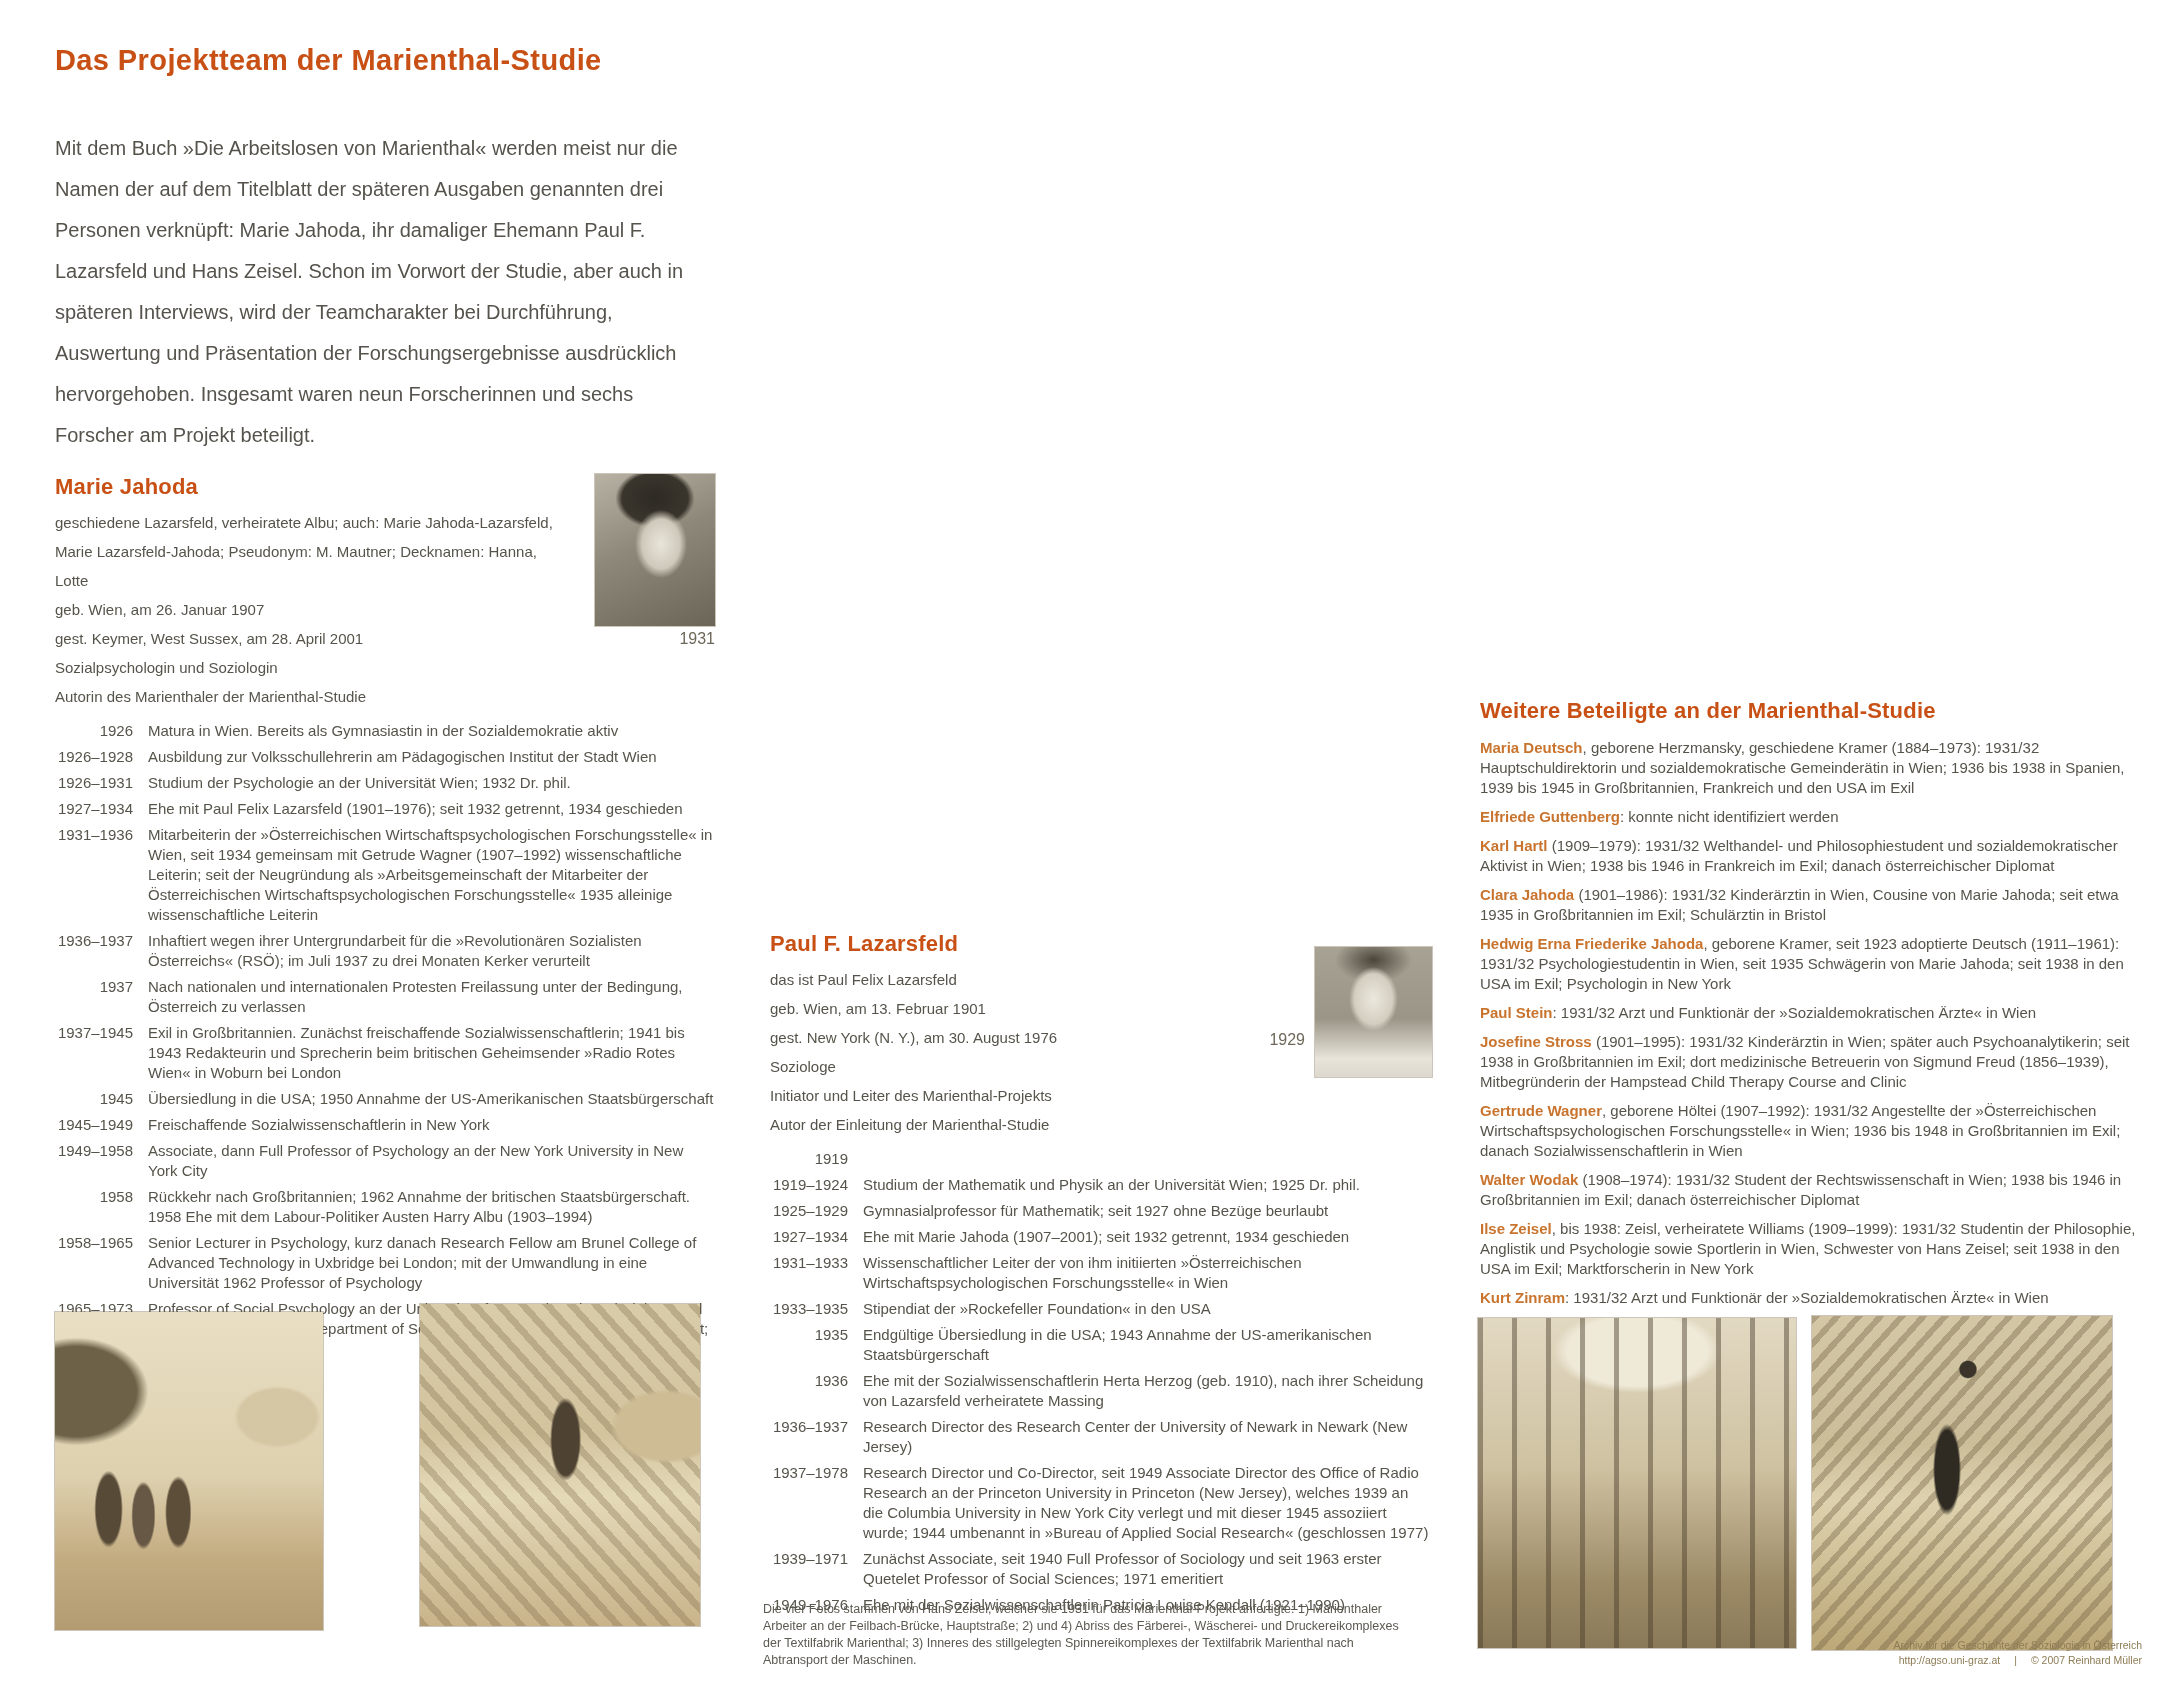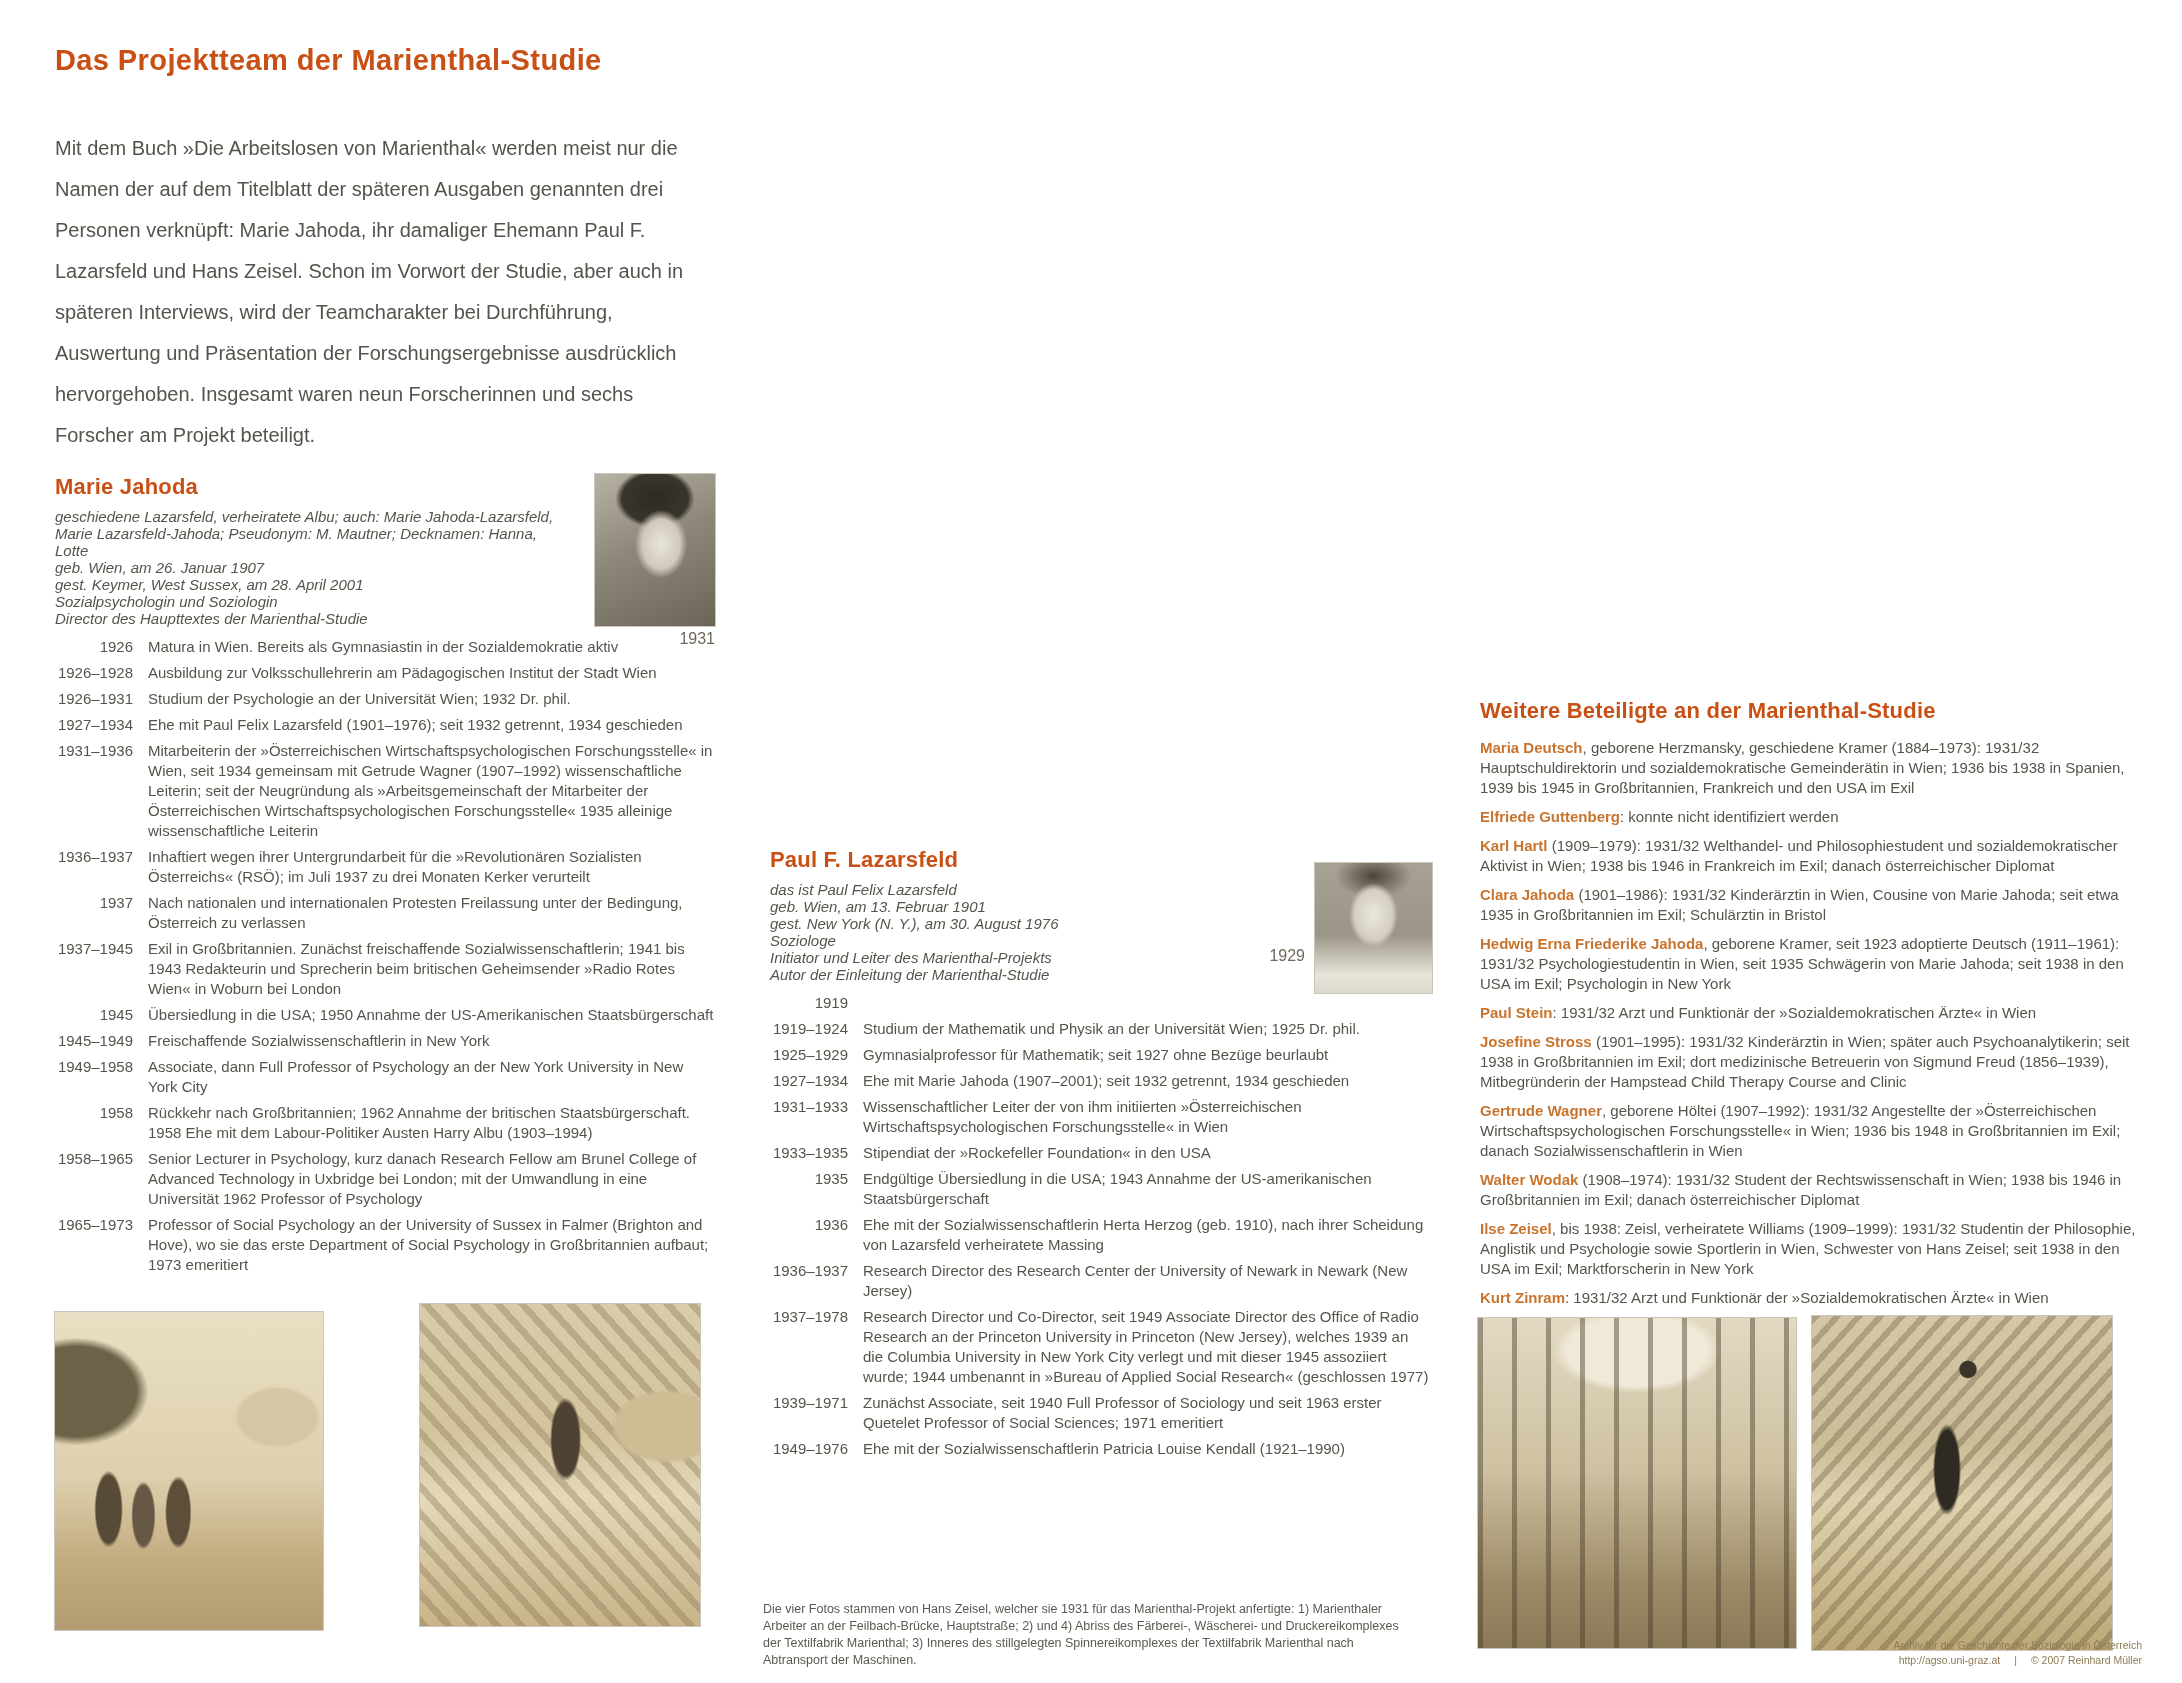"geschiedene Lazarsfeld, verheiratete" .bio-line { font-style: italic -> none; line-height: 17px -> 29px }
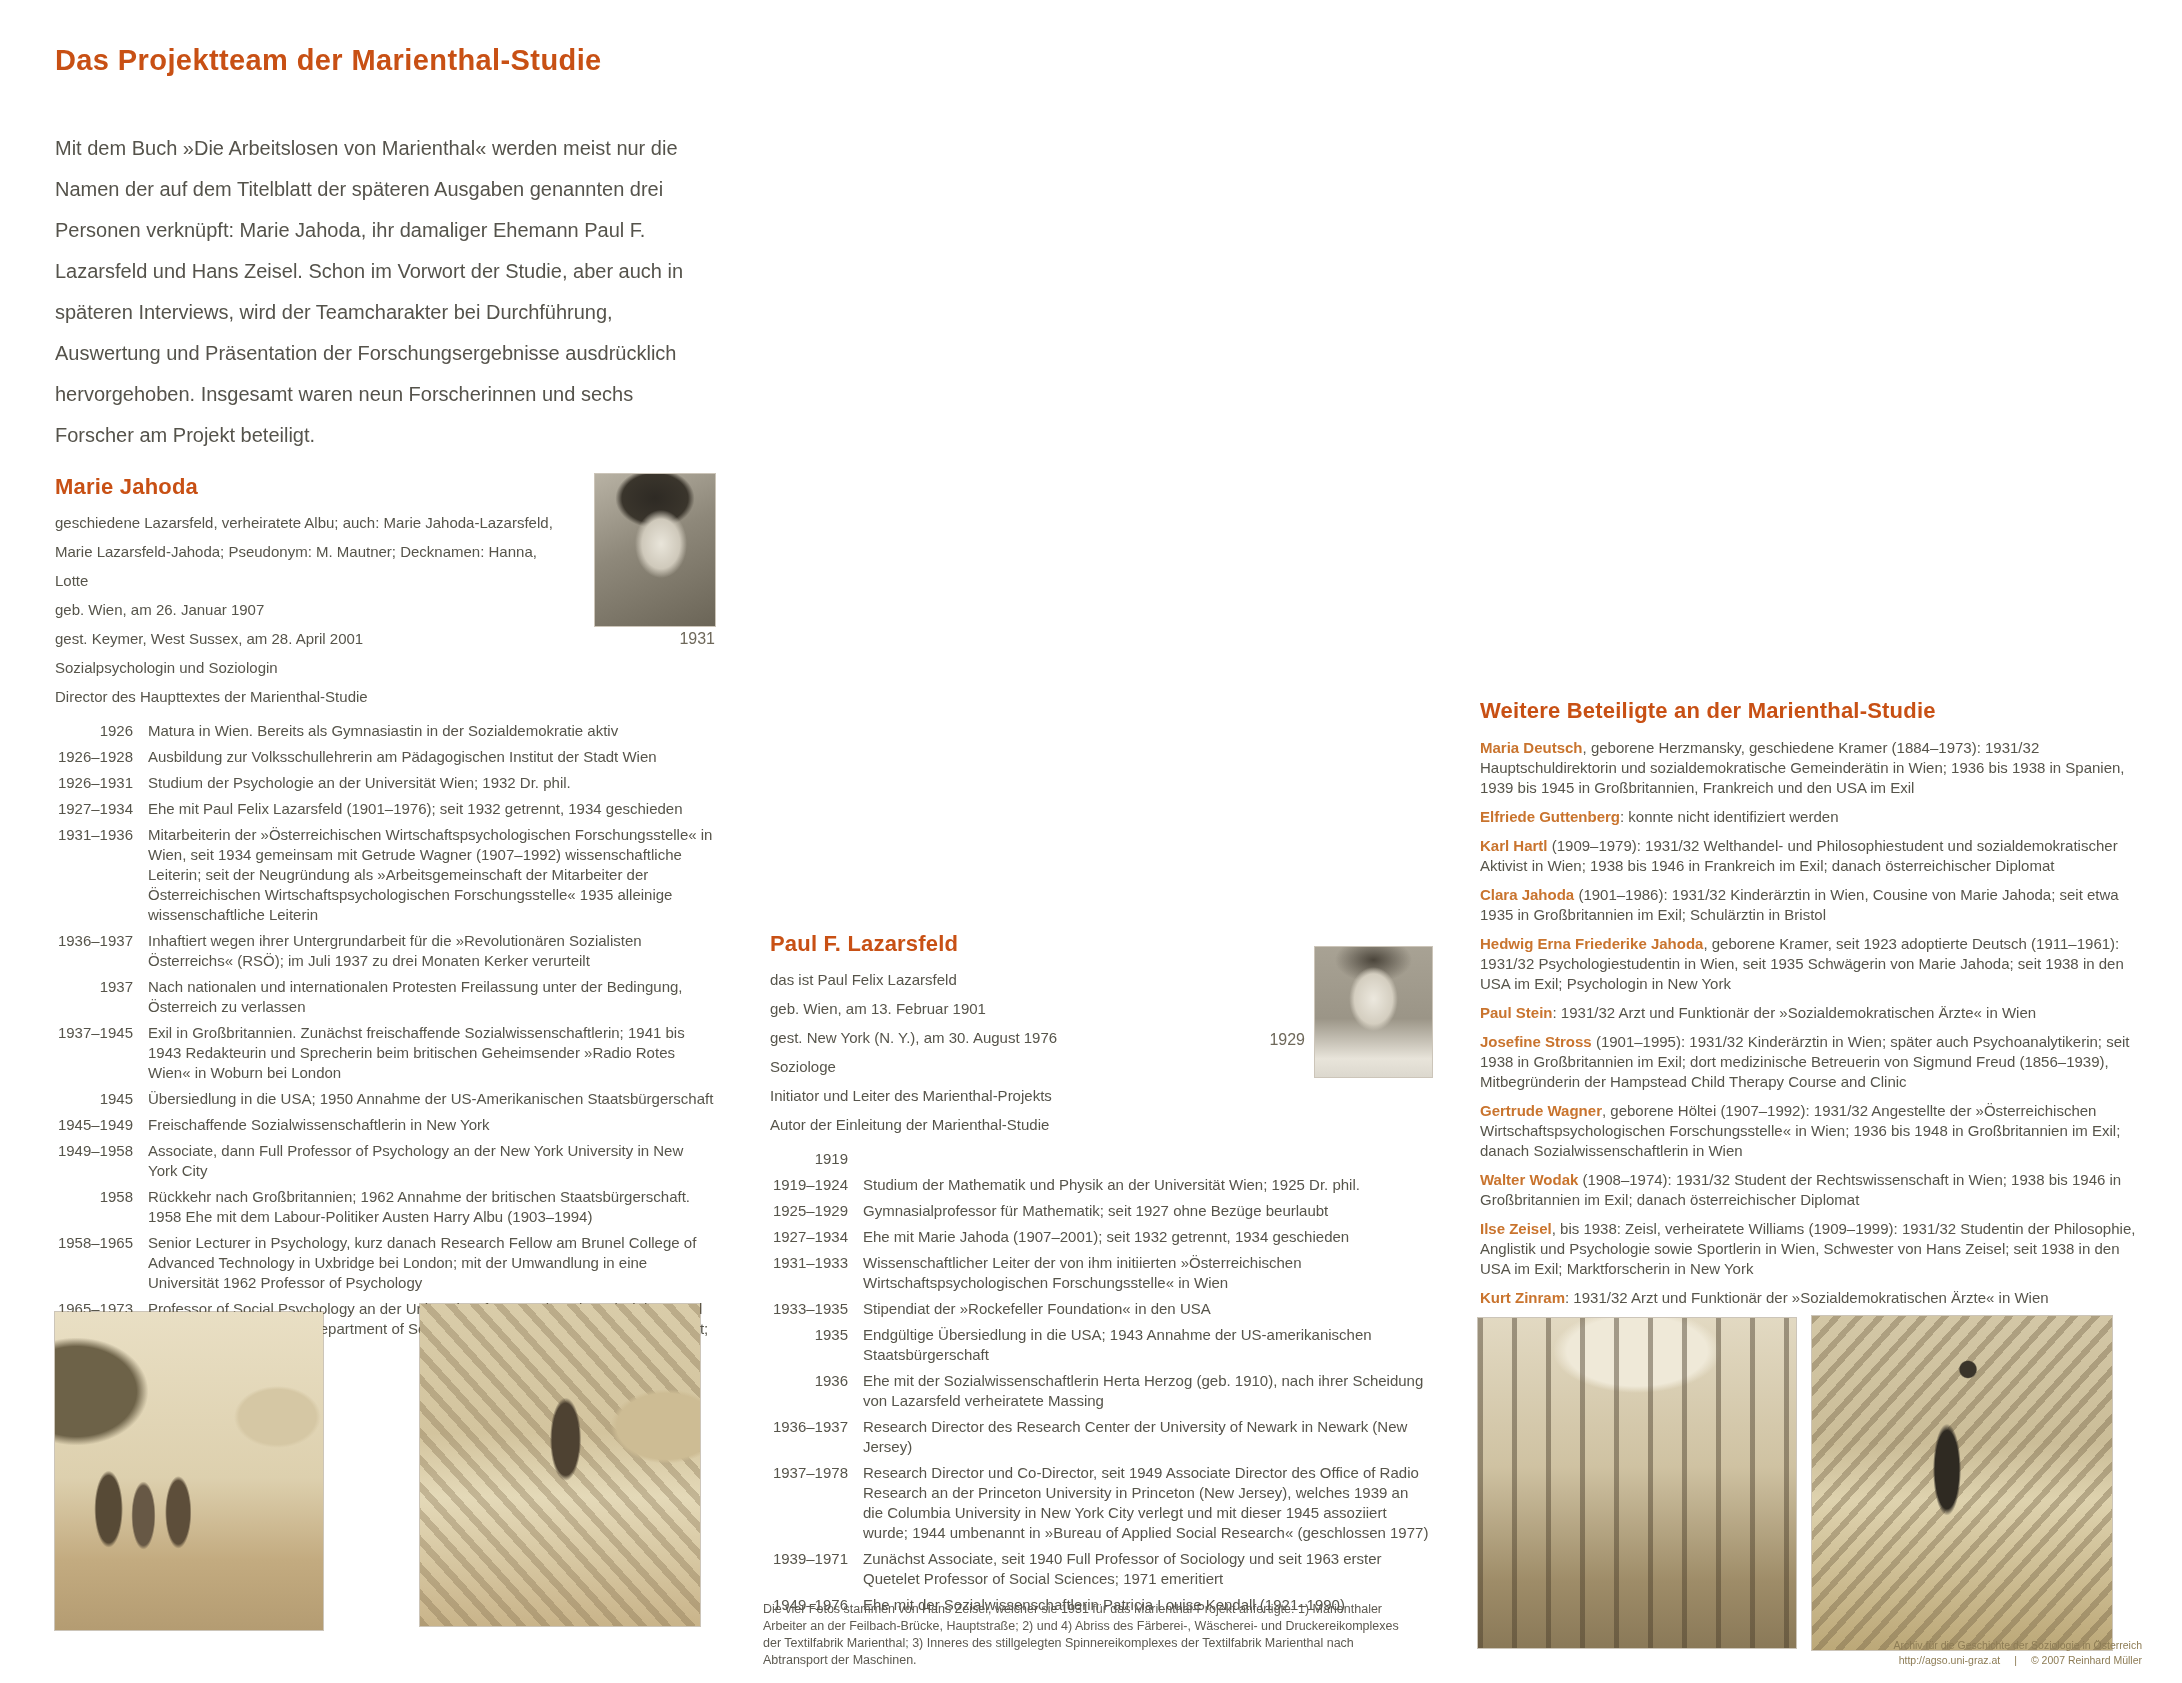"Director des Haupttextes der" div.bio-line { text: Director des Haupttextes -> Autorin des Marienthaler }
